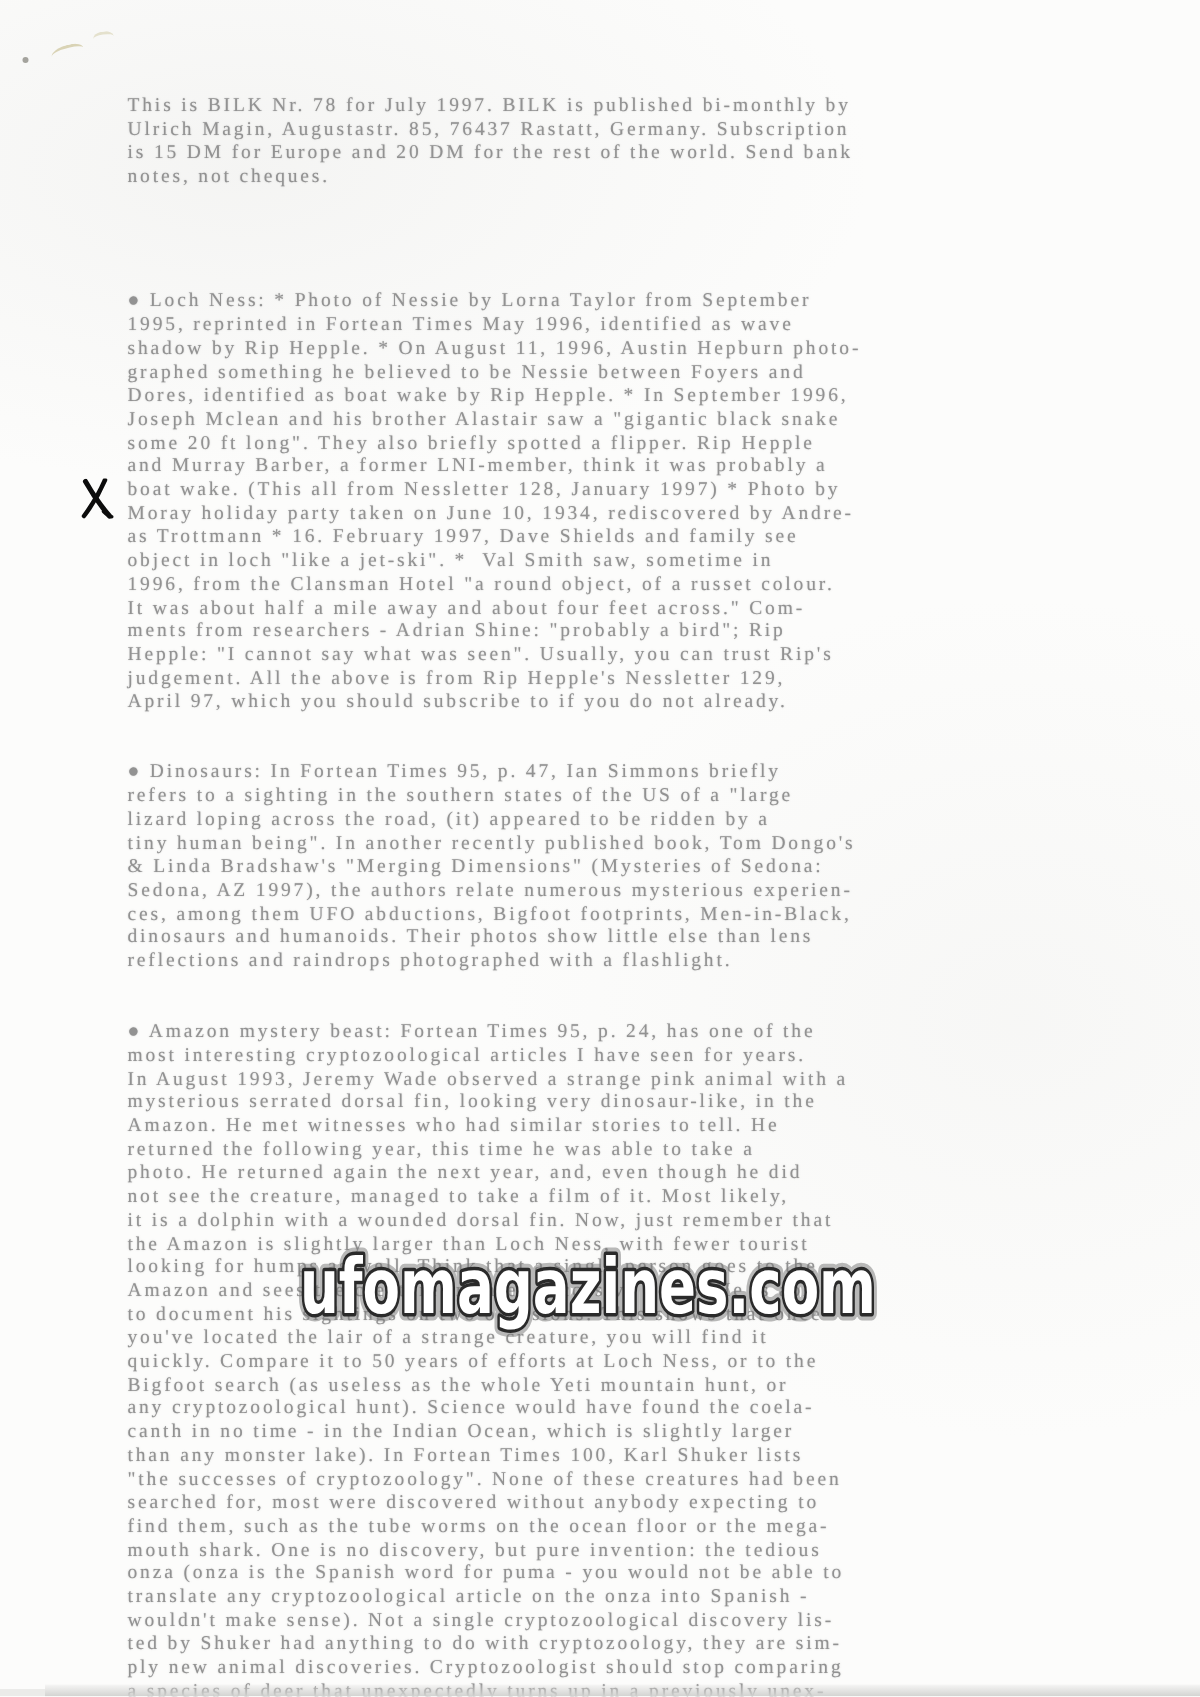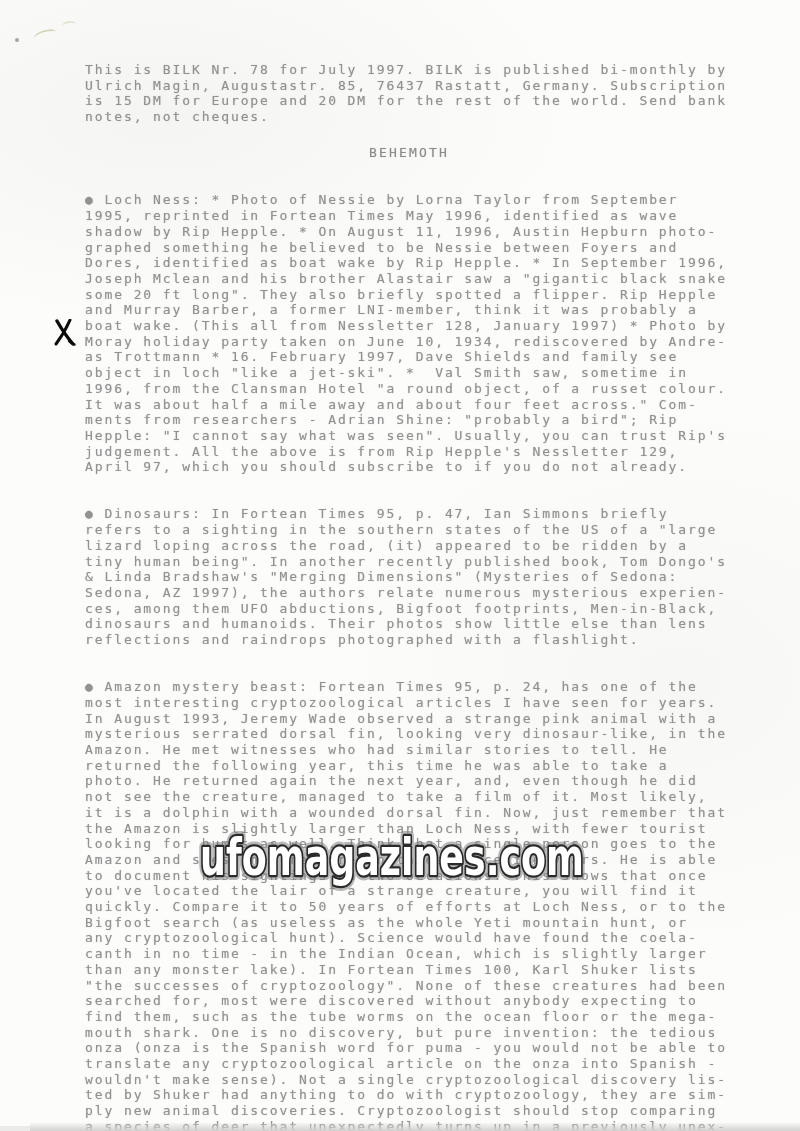"This is BILK Nr. 78" .typed { font-family: none -> Liberation Serif, serif }
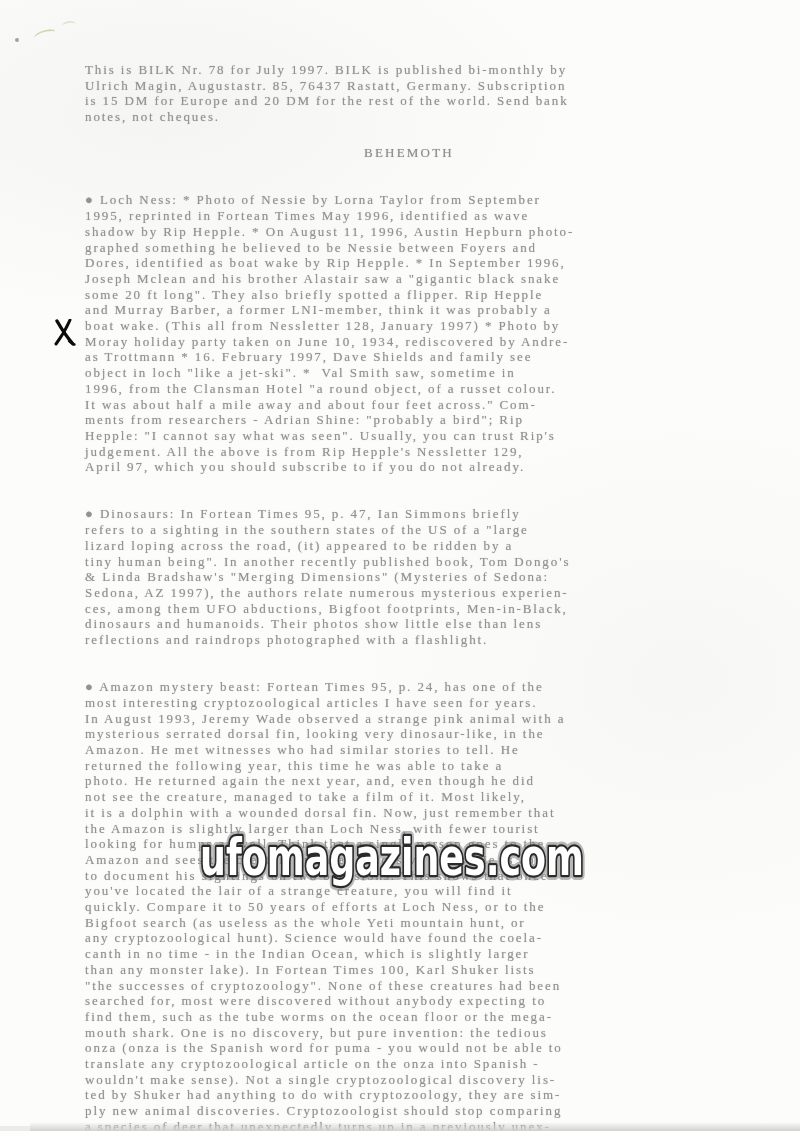"BEHEMOTH" div.typed { html: <div>BEHEMOTH</div> -> none }
